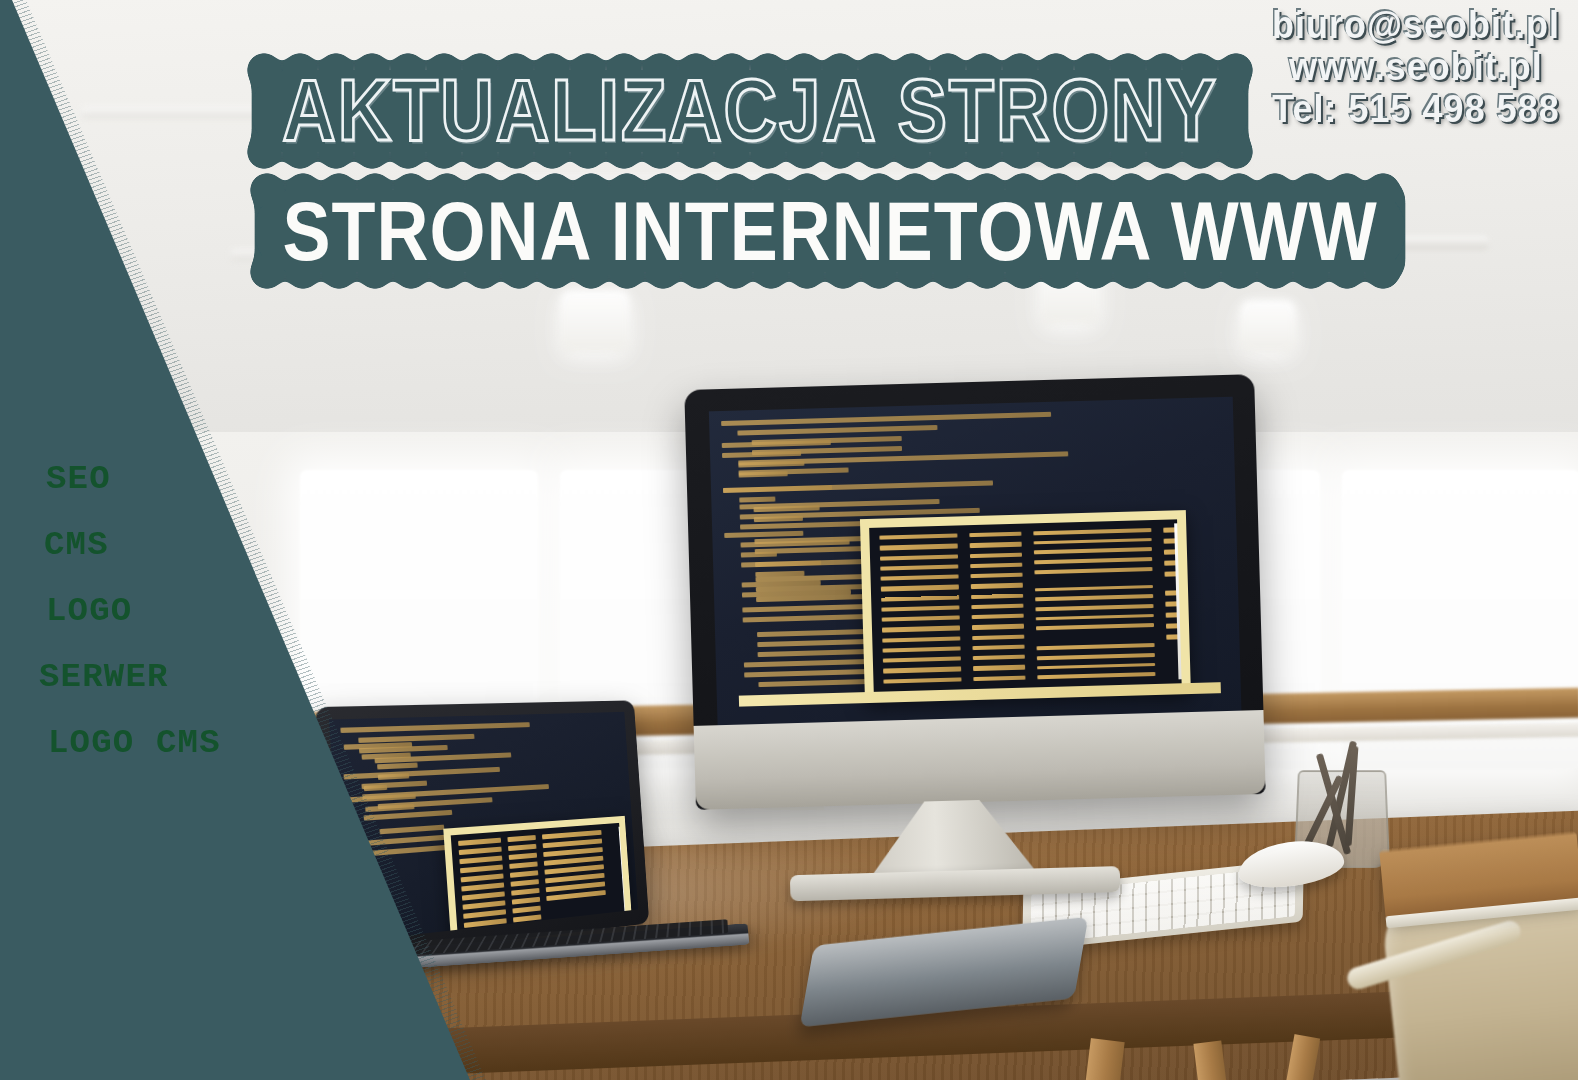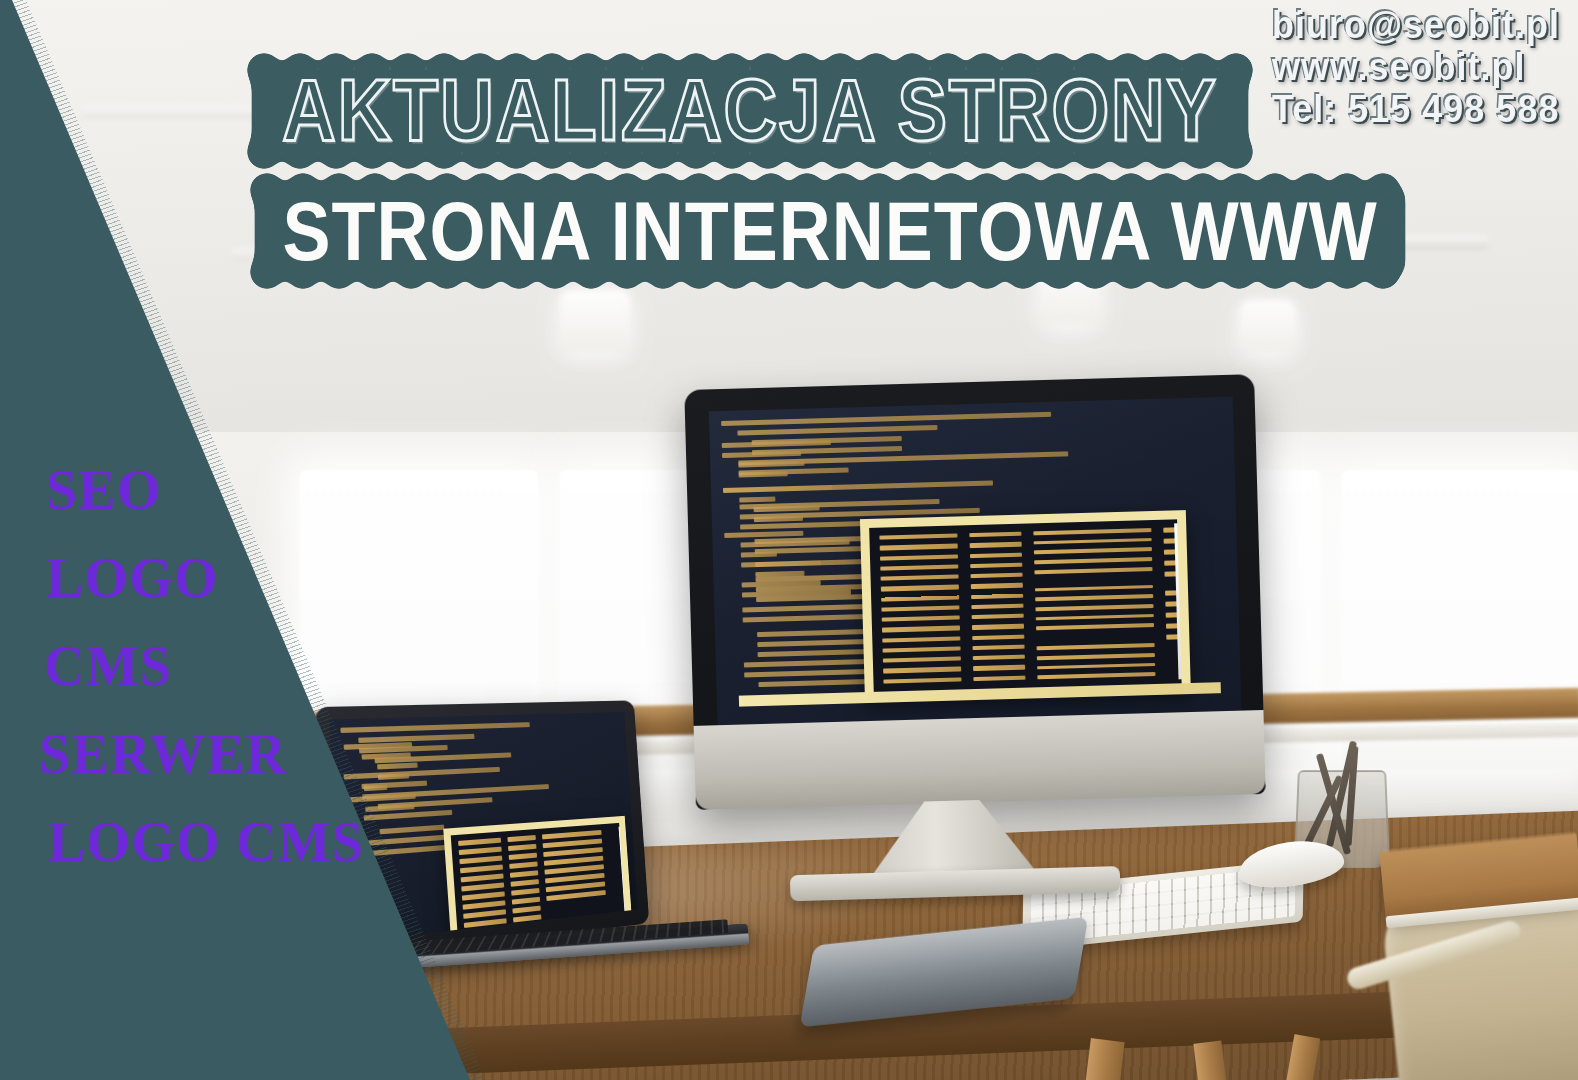"biuro@seobit.pl" .contact { text-align: left -> center }
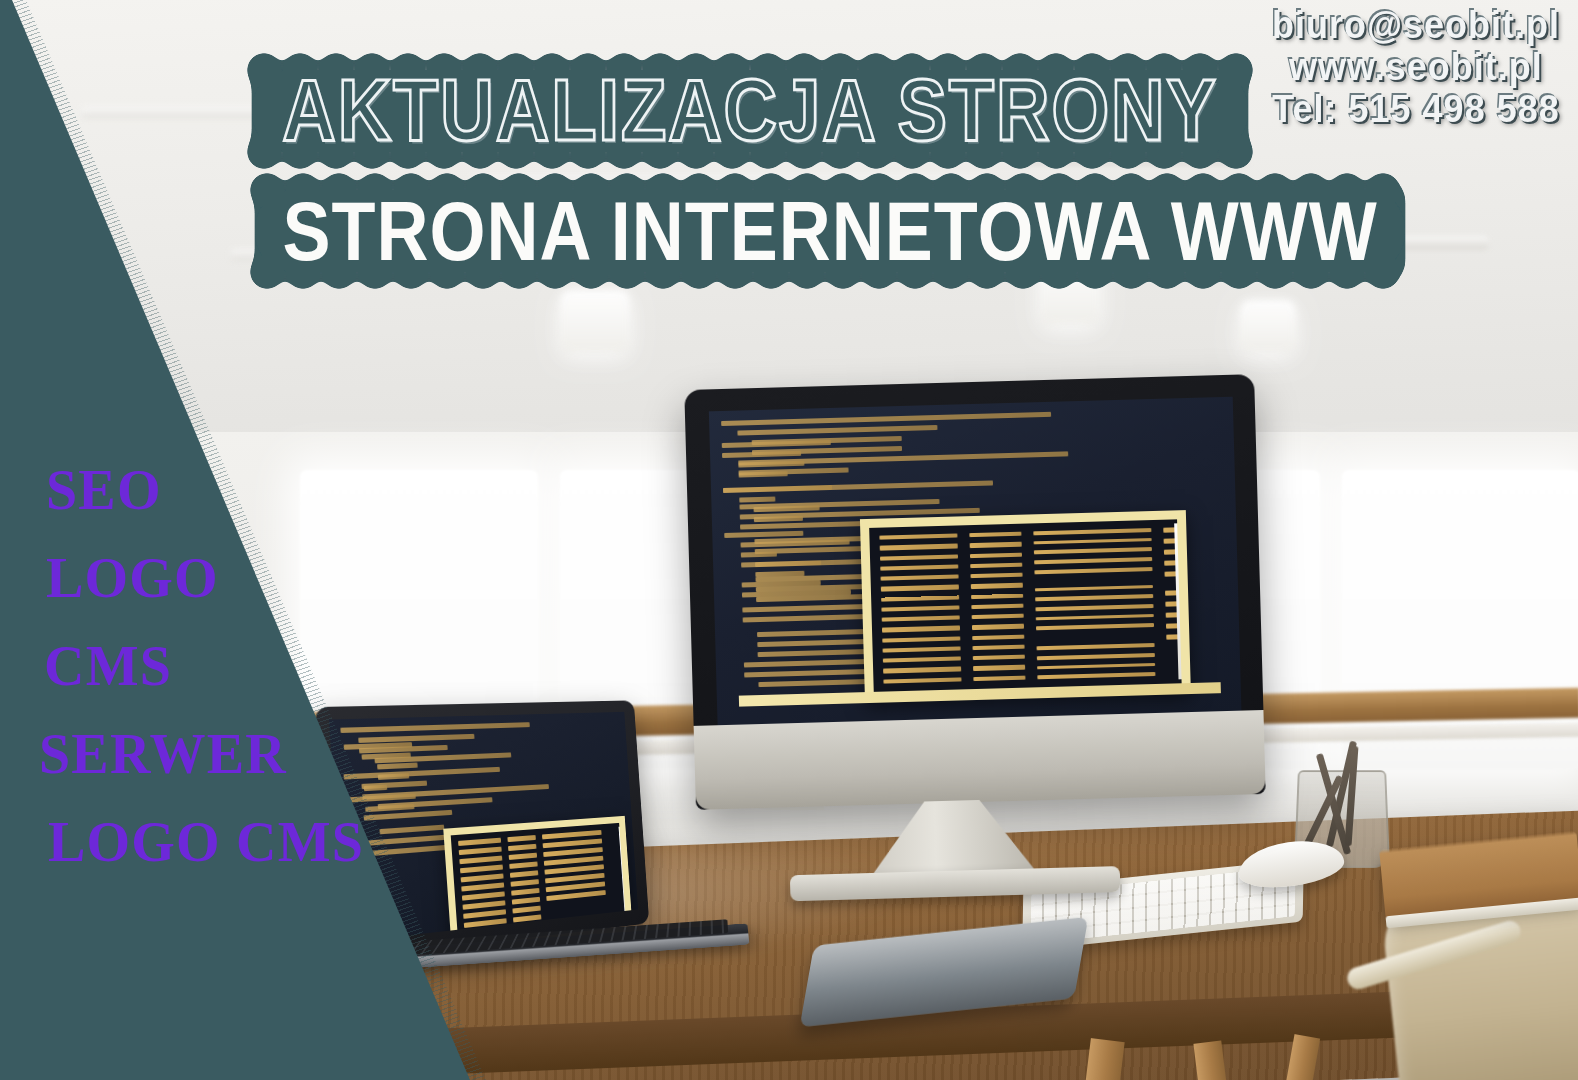"SEO" .svc { color: #6d28d9 -> #14532d; font-family: Liberation Serif, serif -> Liberation Mono, monospace; font-size: 56px -> 34px }
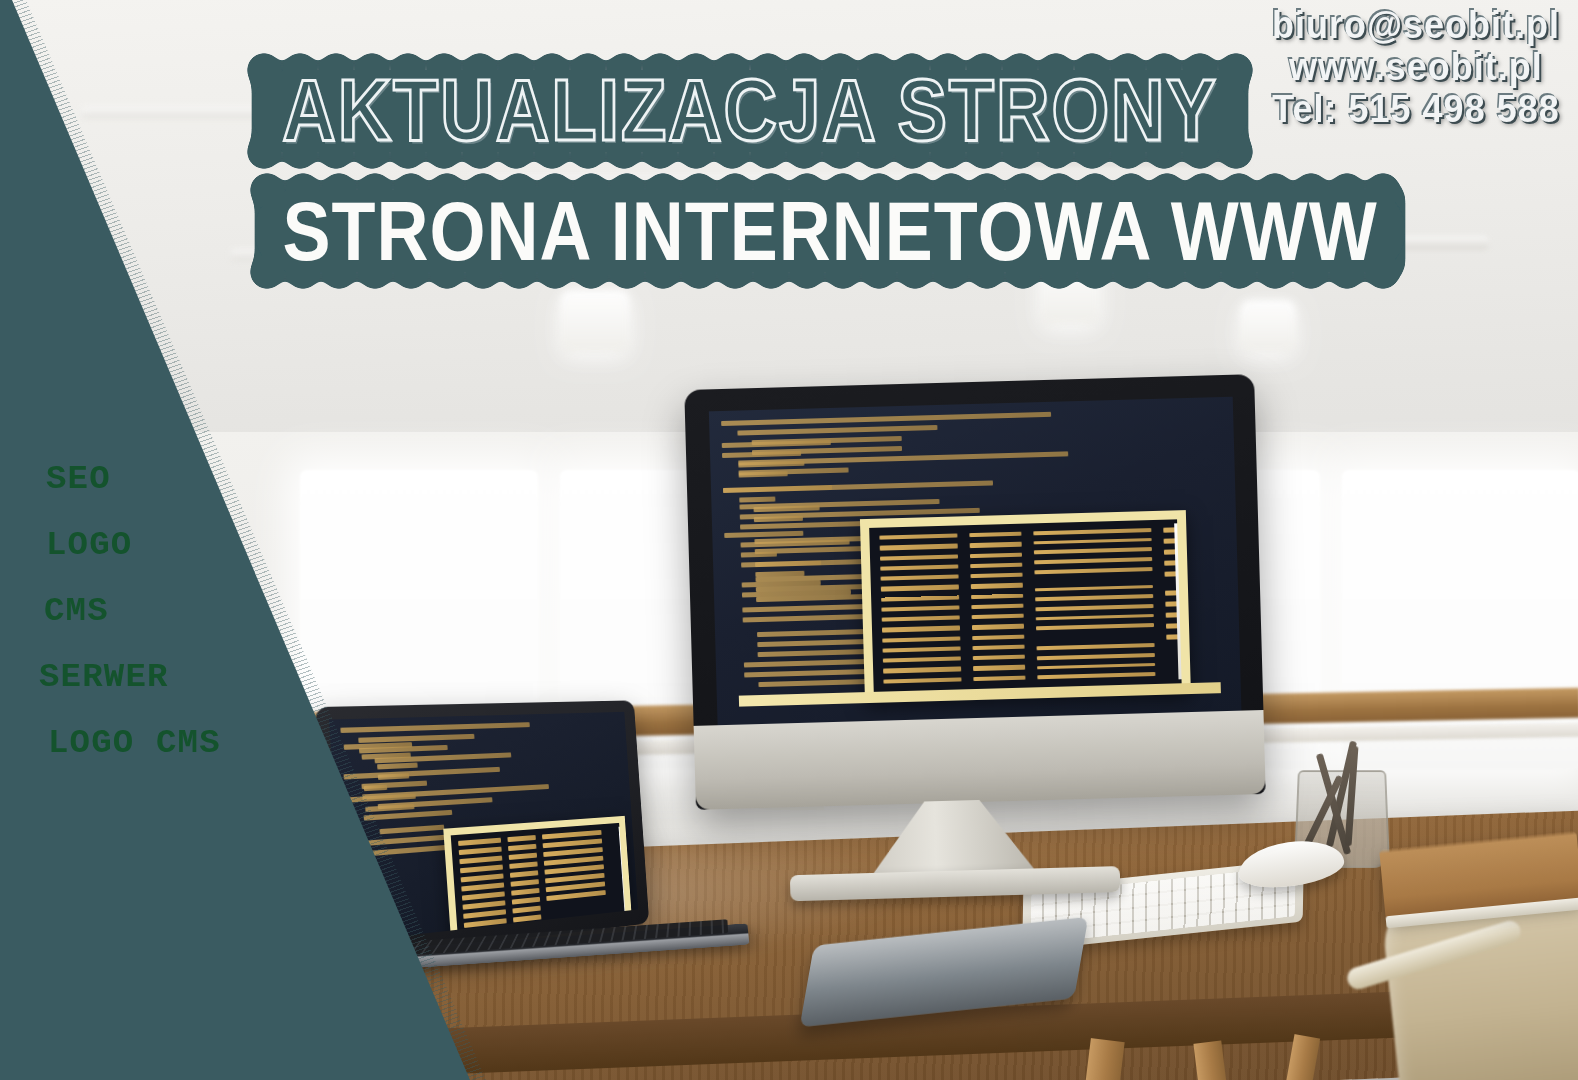"LOGO" div.svc { order: before "CMS" -> after "CMS" }
